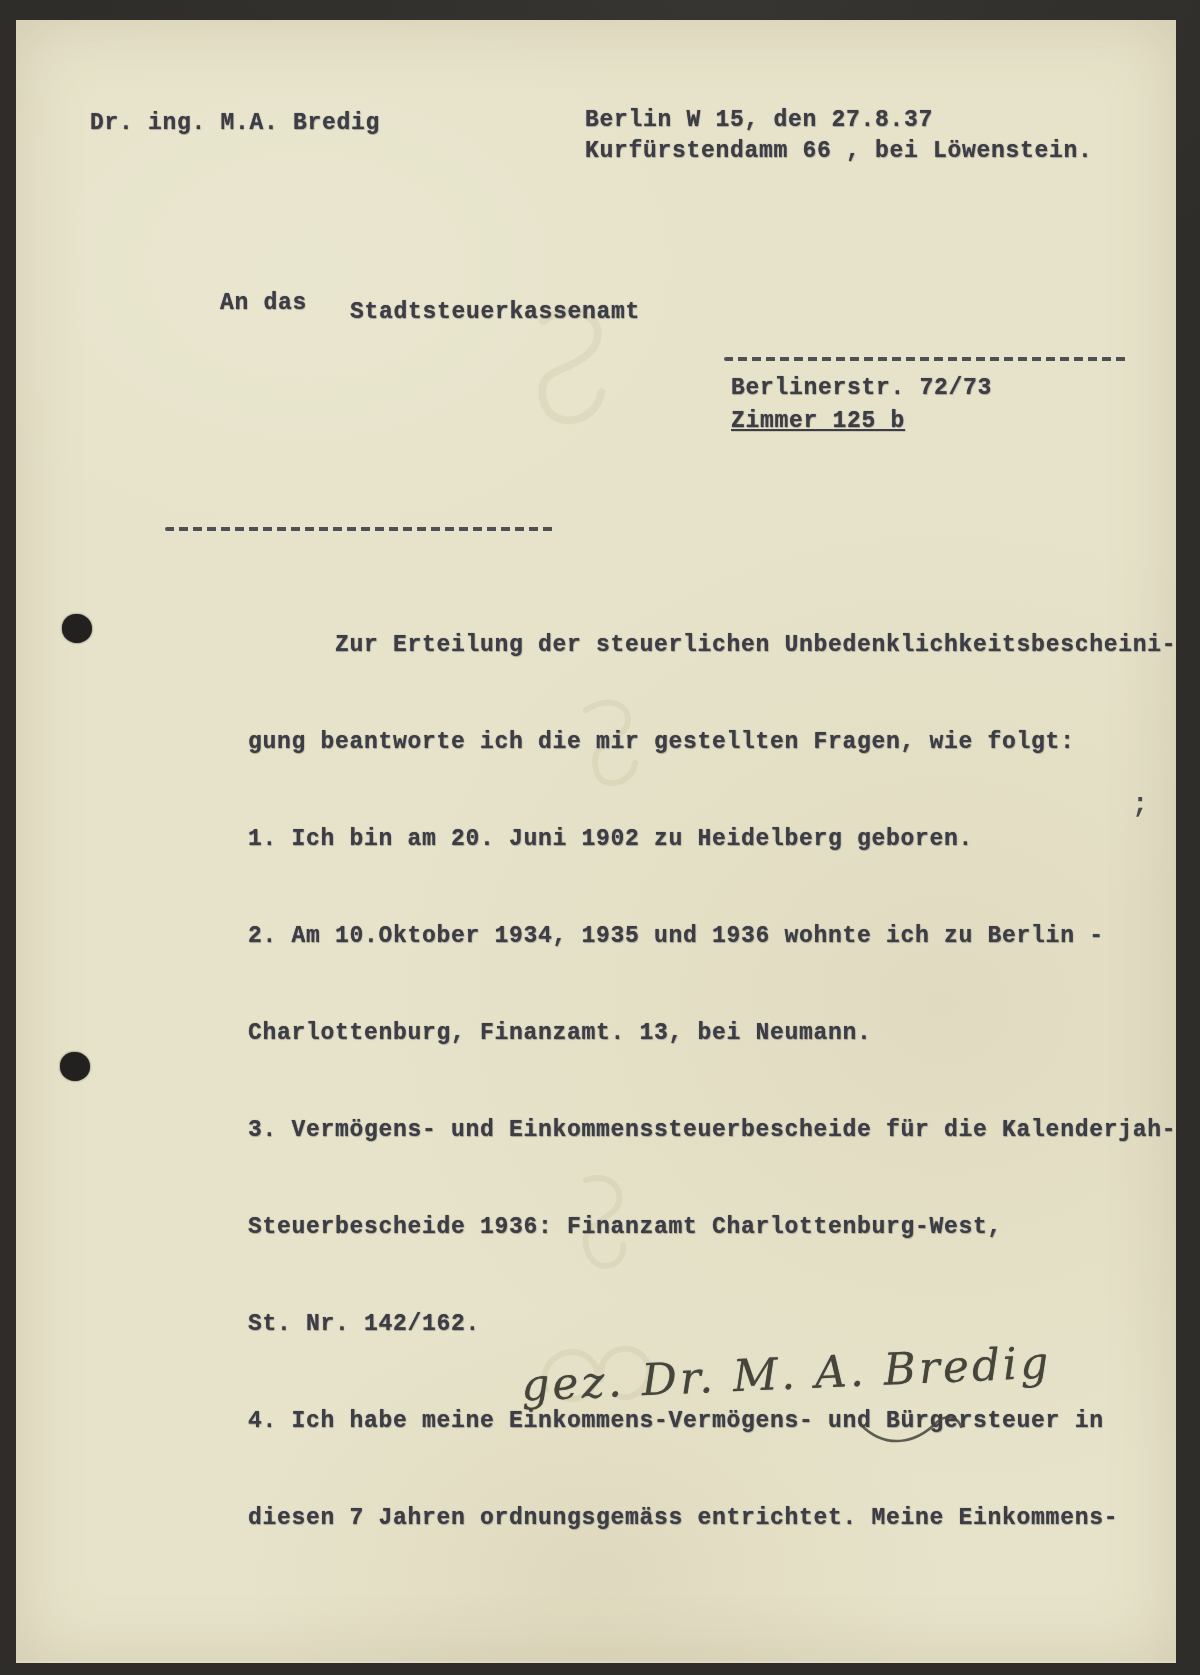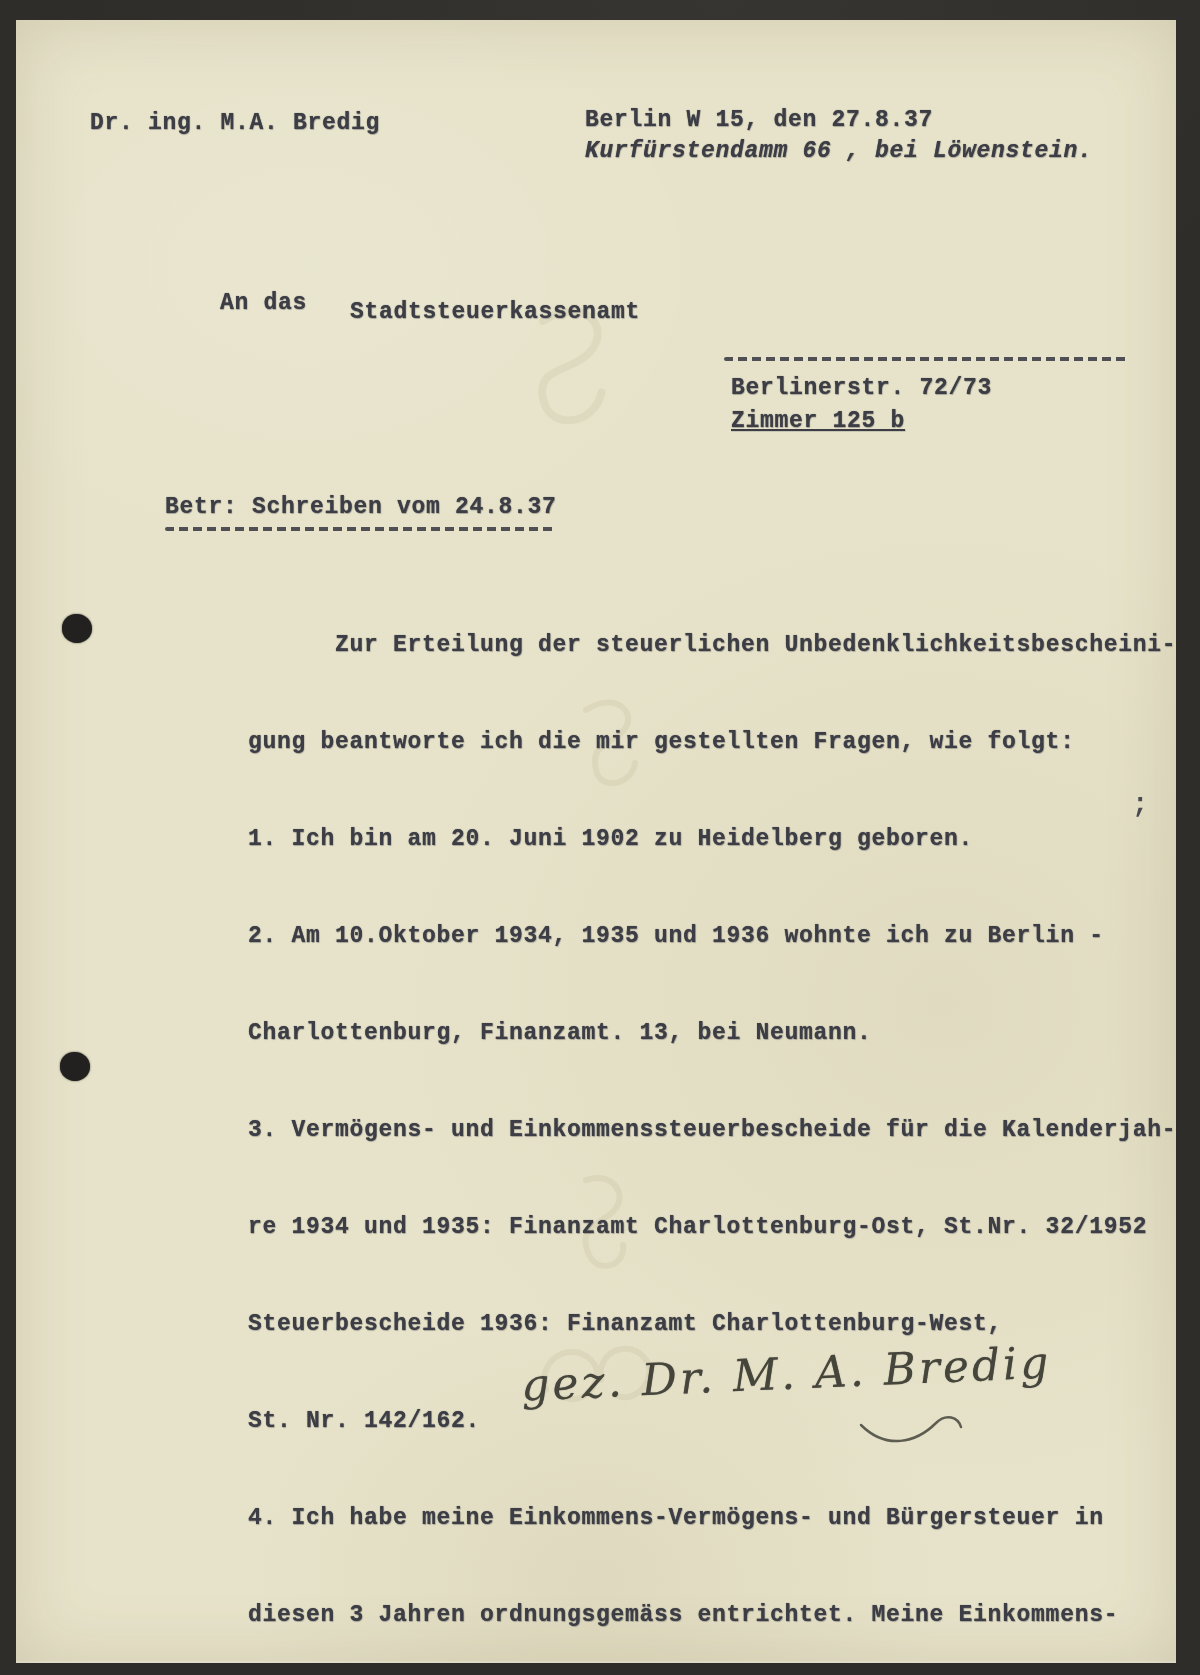"Kurfürstendamm 66 , bei Löwenstein." div.tw { font-style: italic -> none }
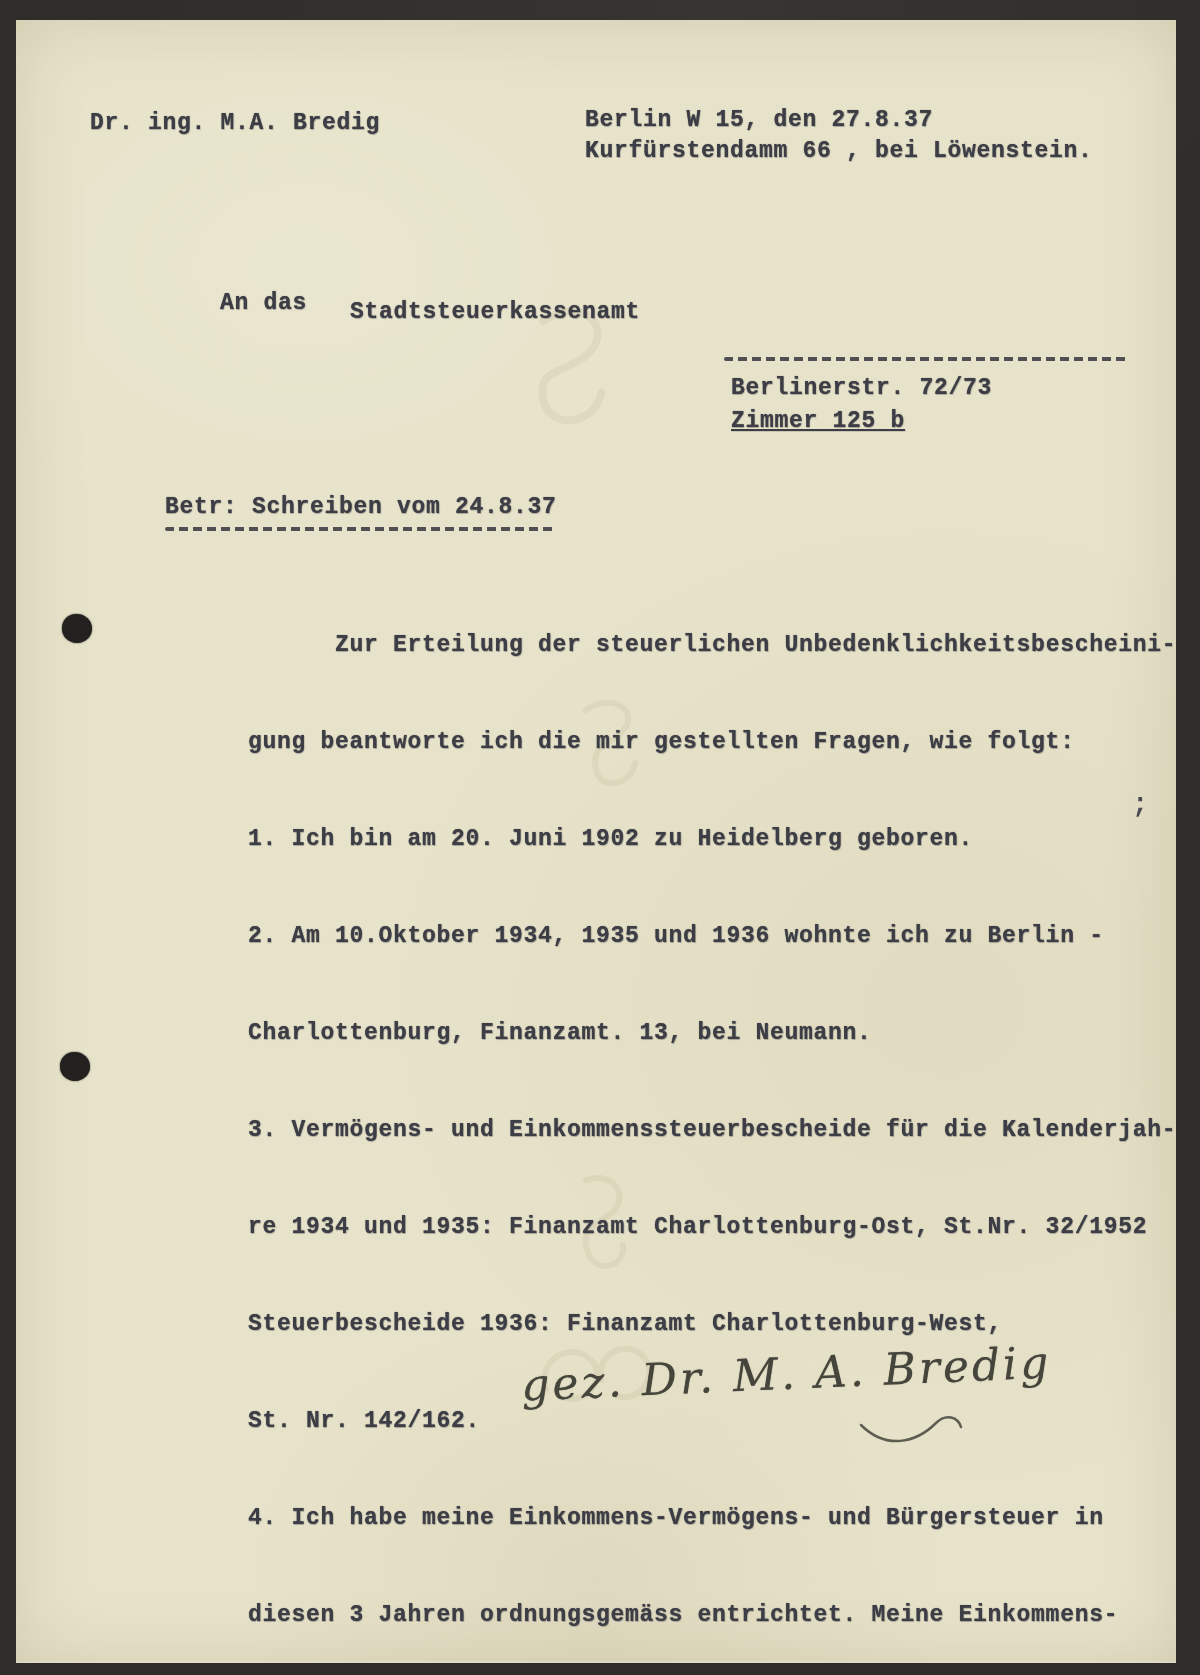"Betr: Schreiben vom 24.8.37" div.tw { html: <div>Betr: Schreiben vom 24.8.37</div> -> none }
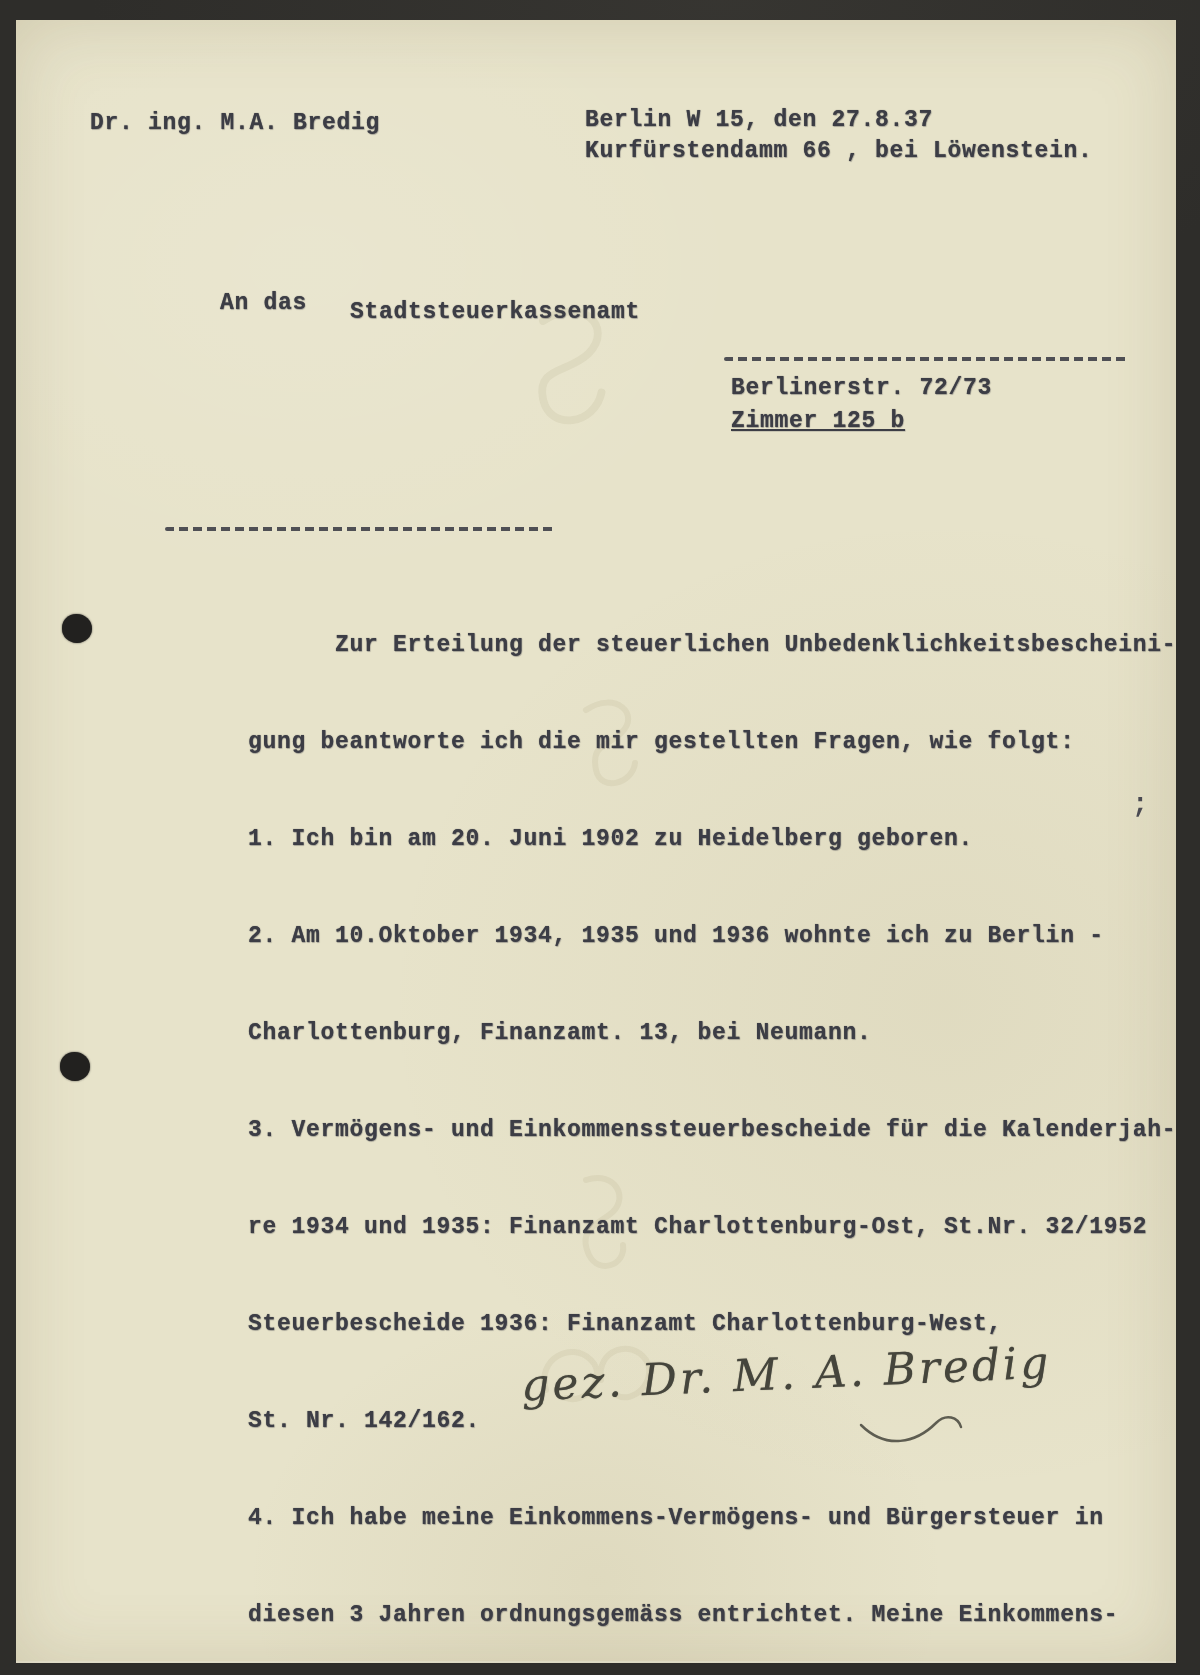"re 1934 und 1935: Finanzamt" div.body-line { html: <div>re 1934 und 1935: Finanzamt Charlottenburg-Ost, St.Nr. 32/1952</div> -> none }
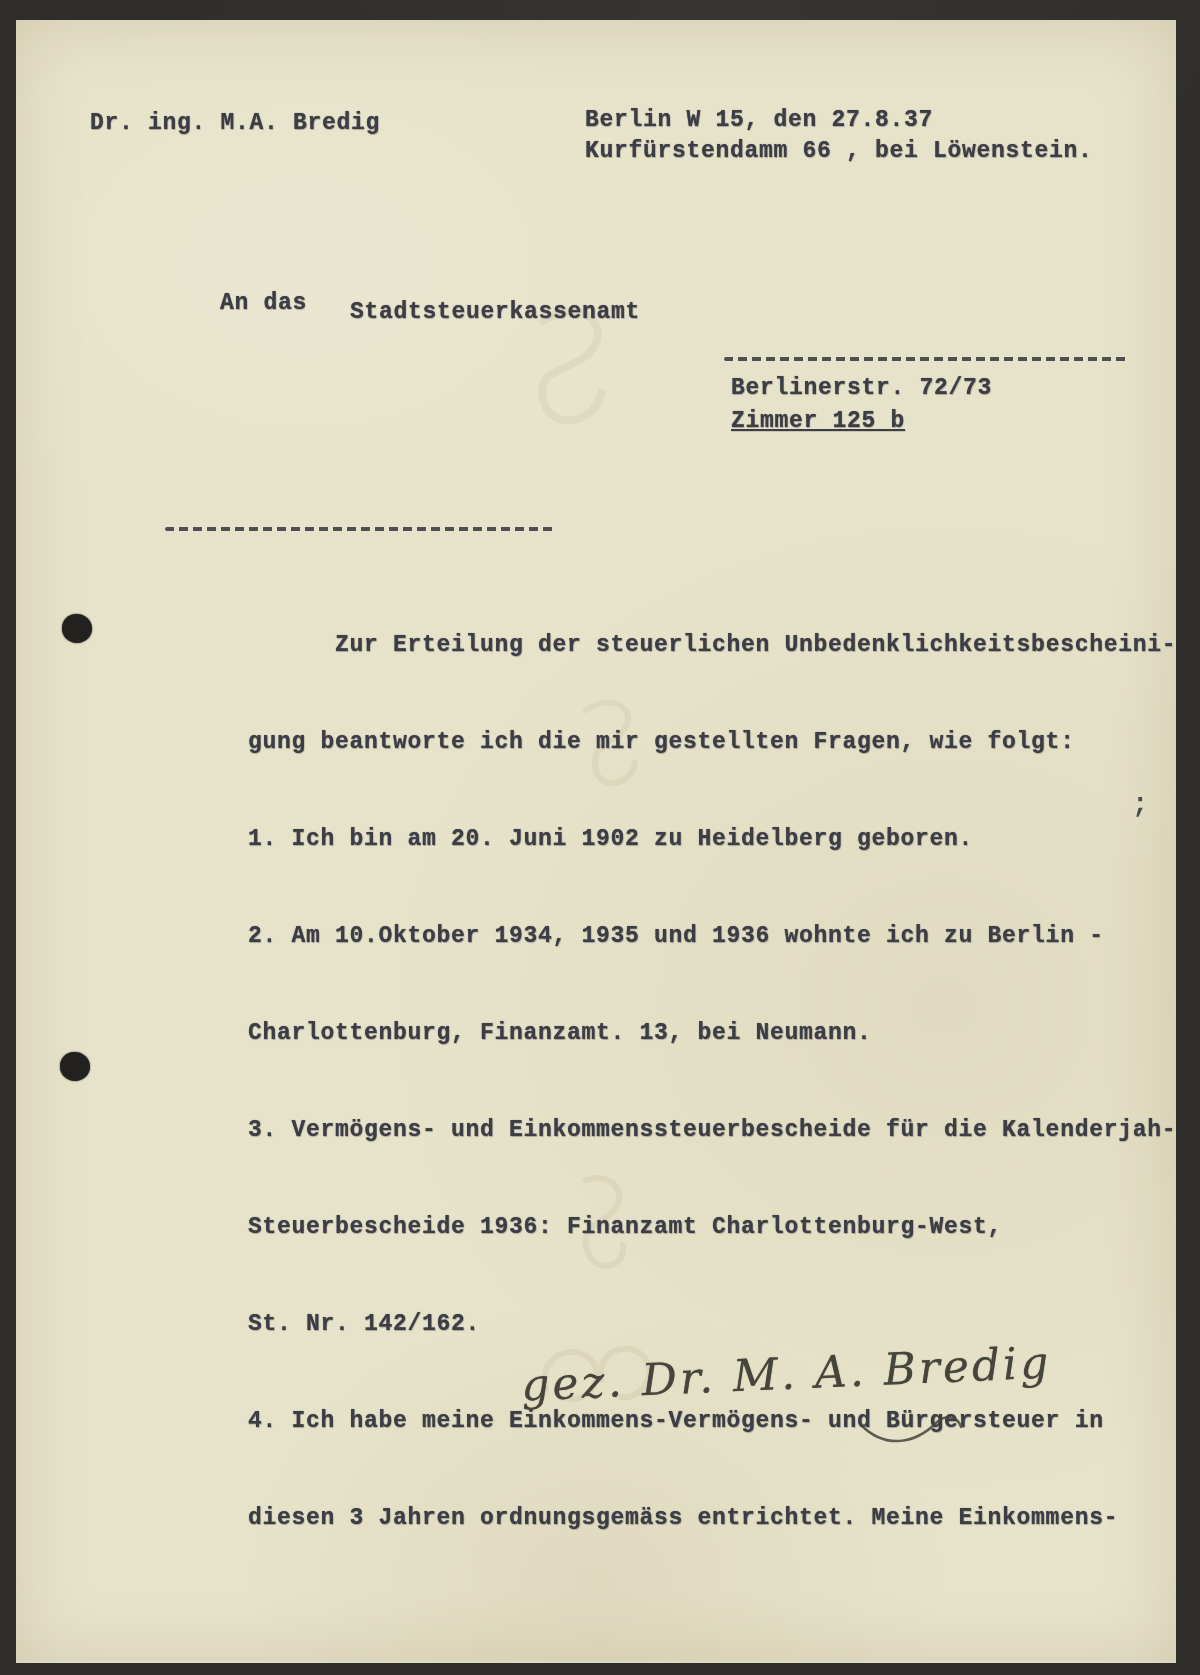"diesen 3 Jahren ordnungsgemäss" div.body-line { text: 3 -> 7 }
